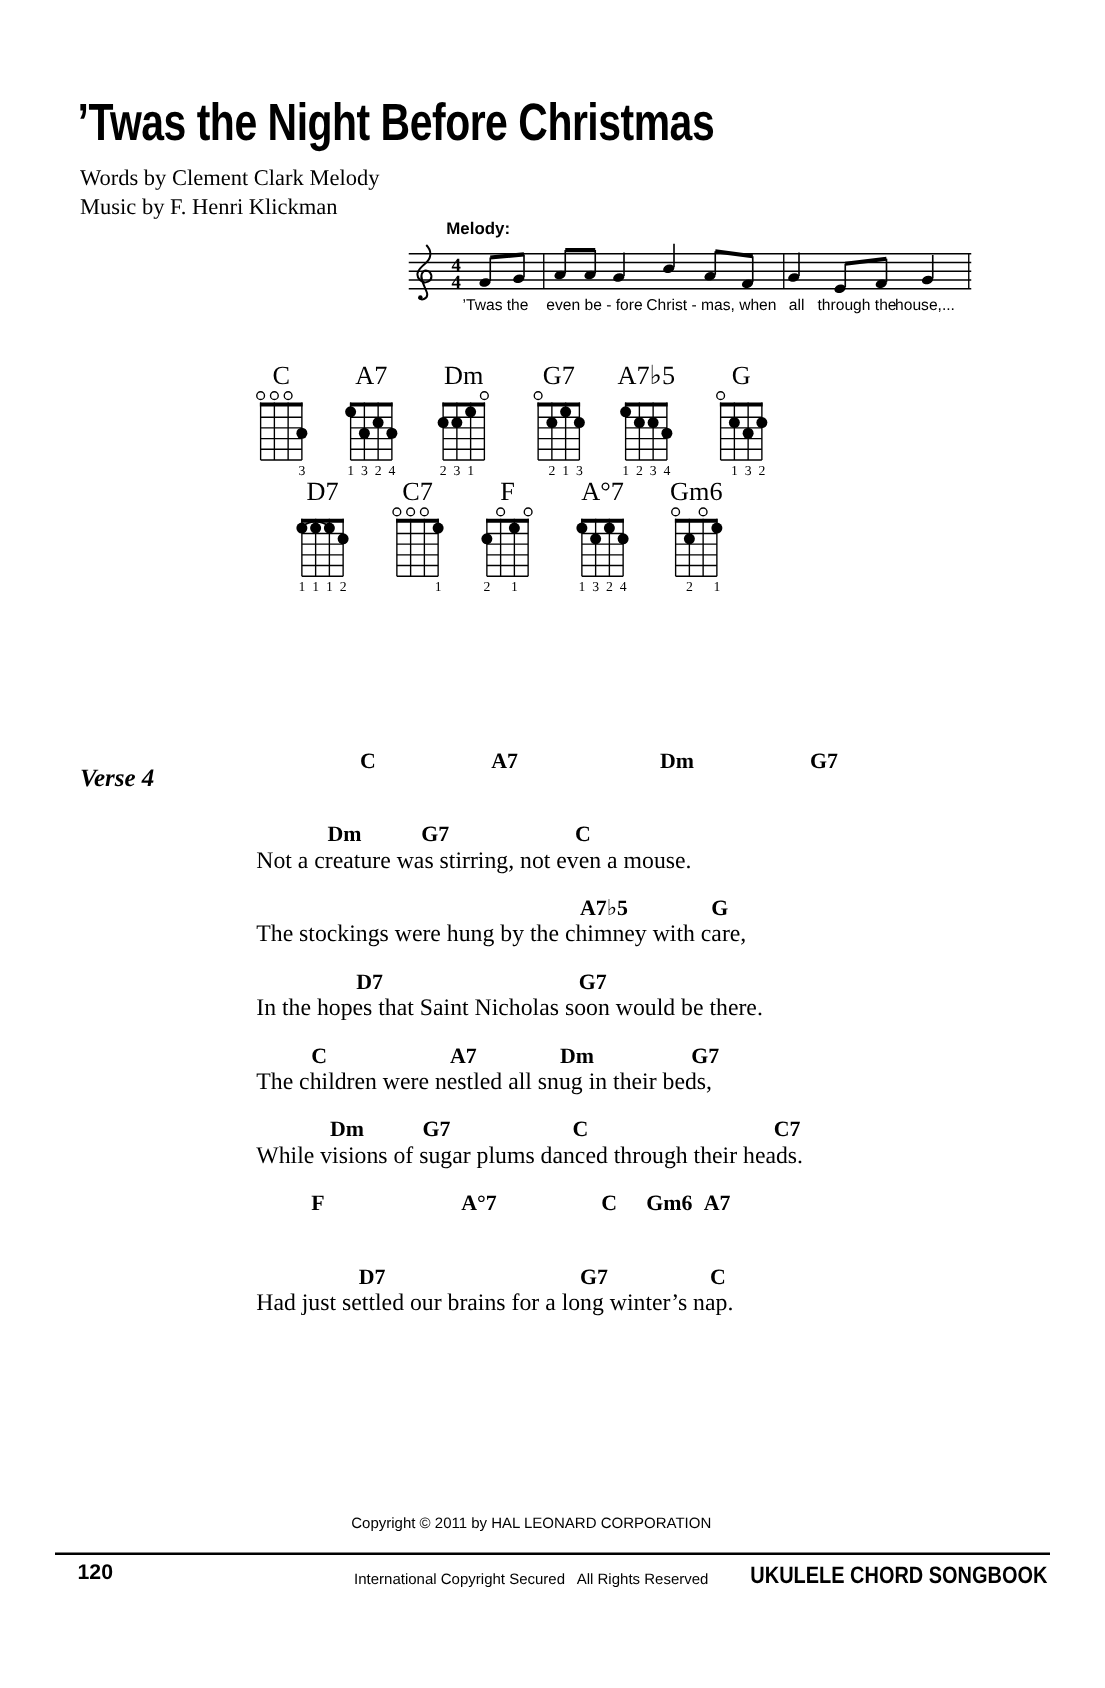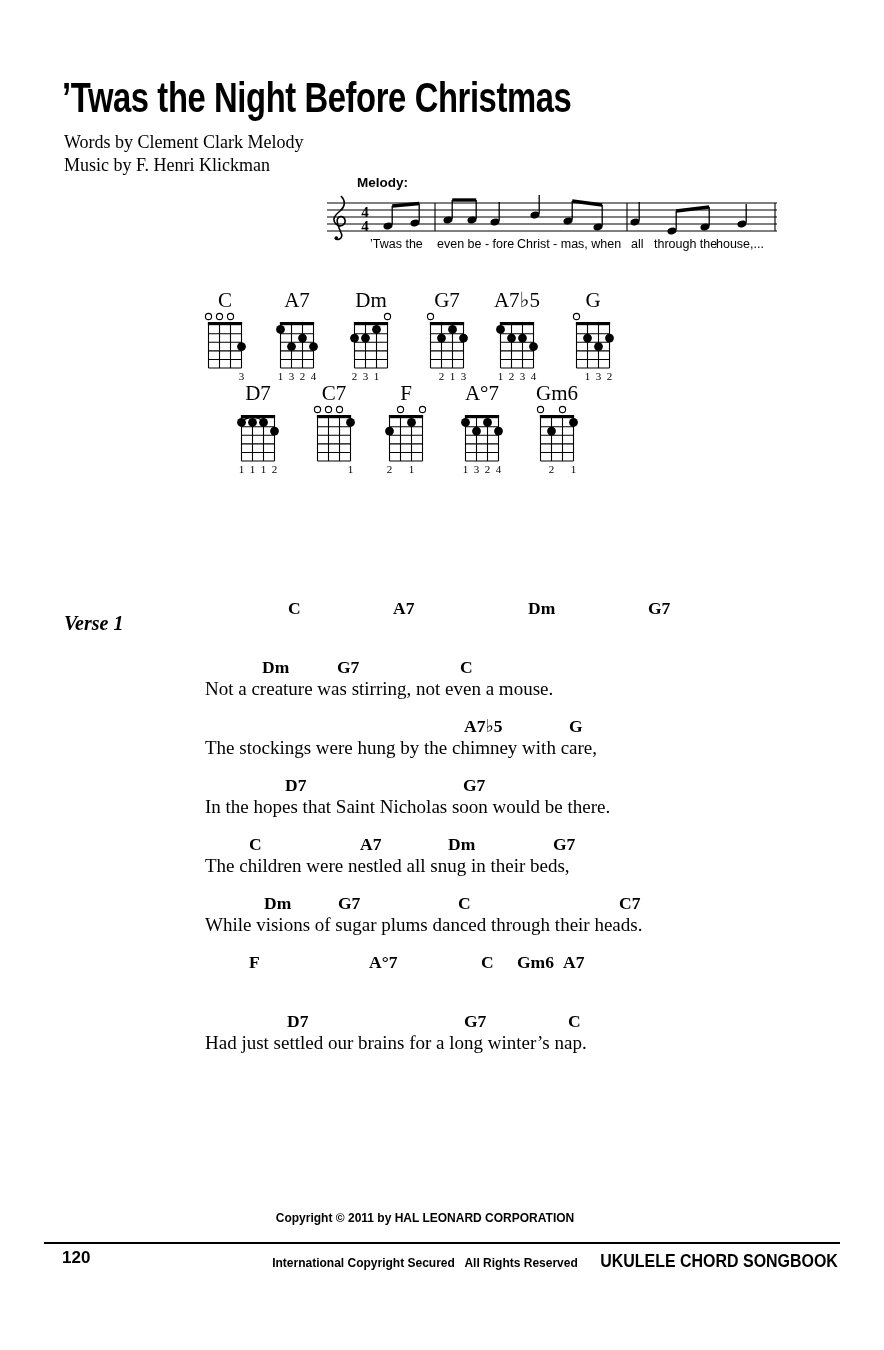"Verse 1" div.verse-label { text: 1 -> 4 }
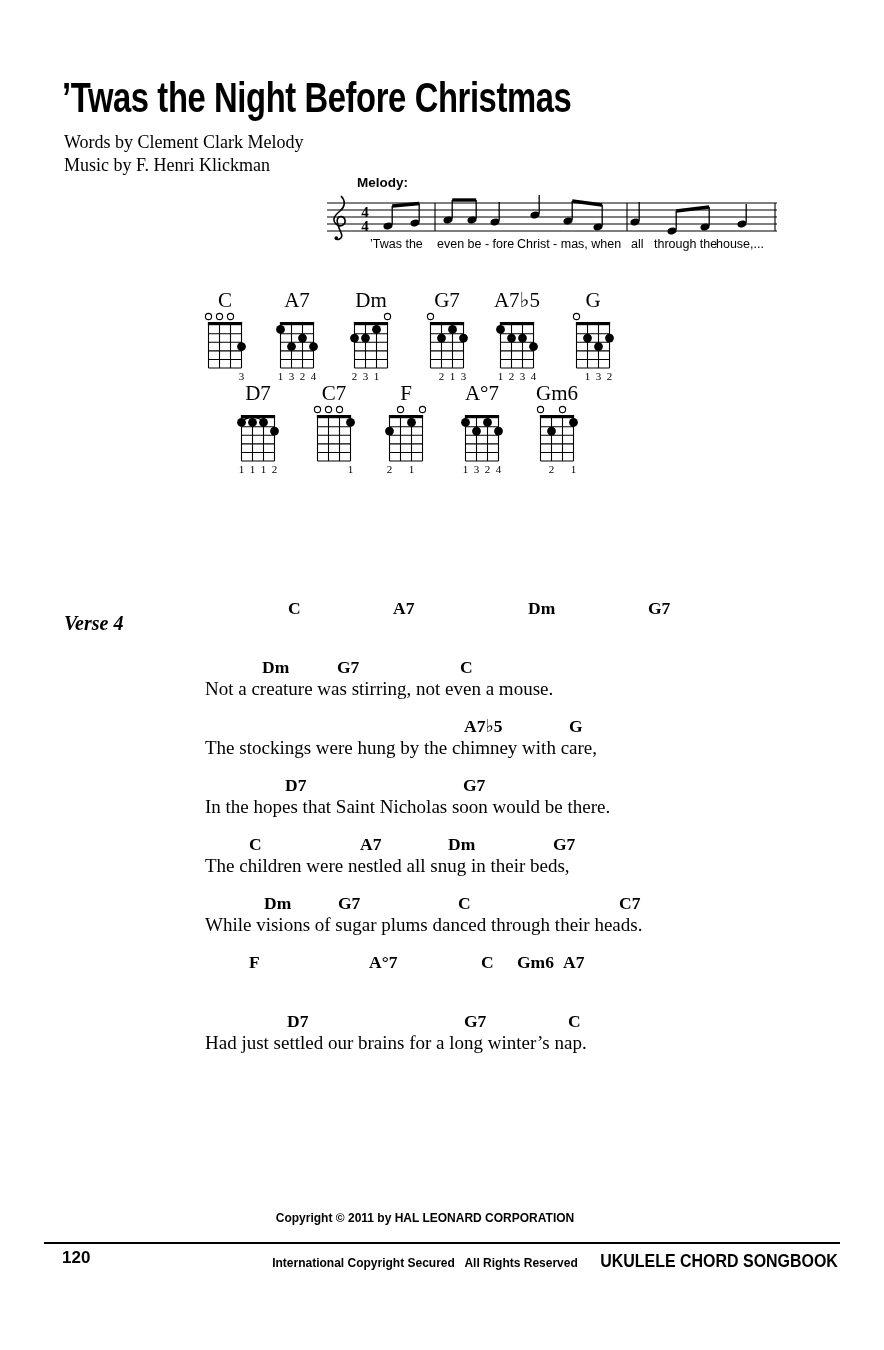"Copyright © 2011 by HAL" .copyright { font-weight: bold -> none }
